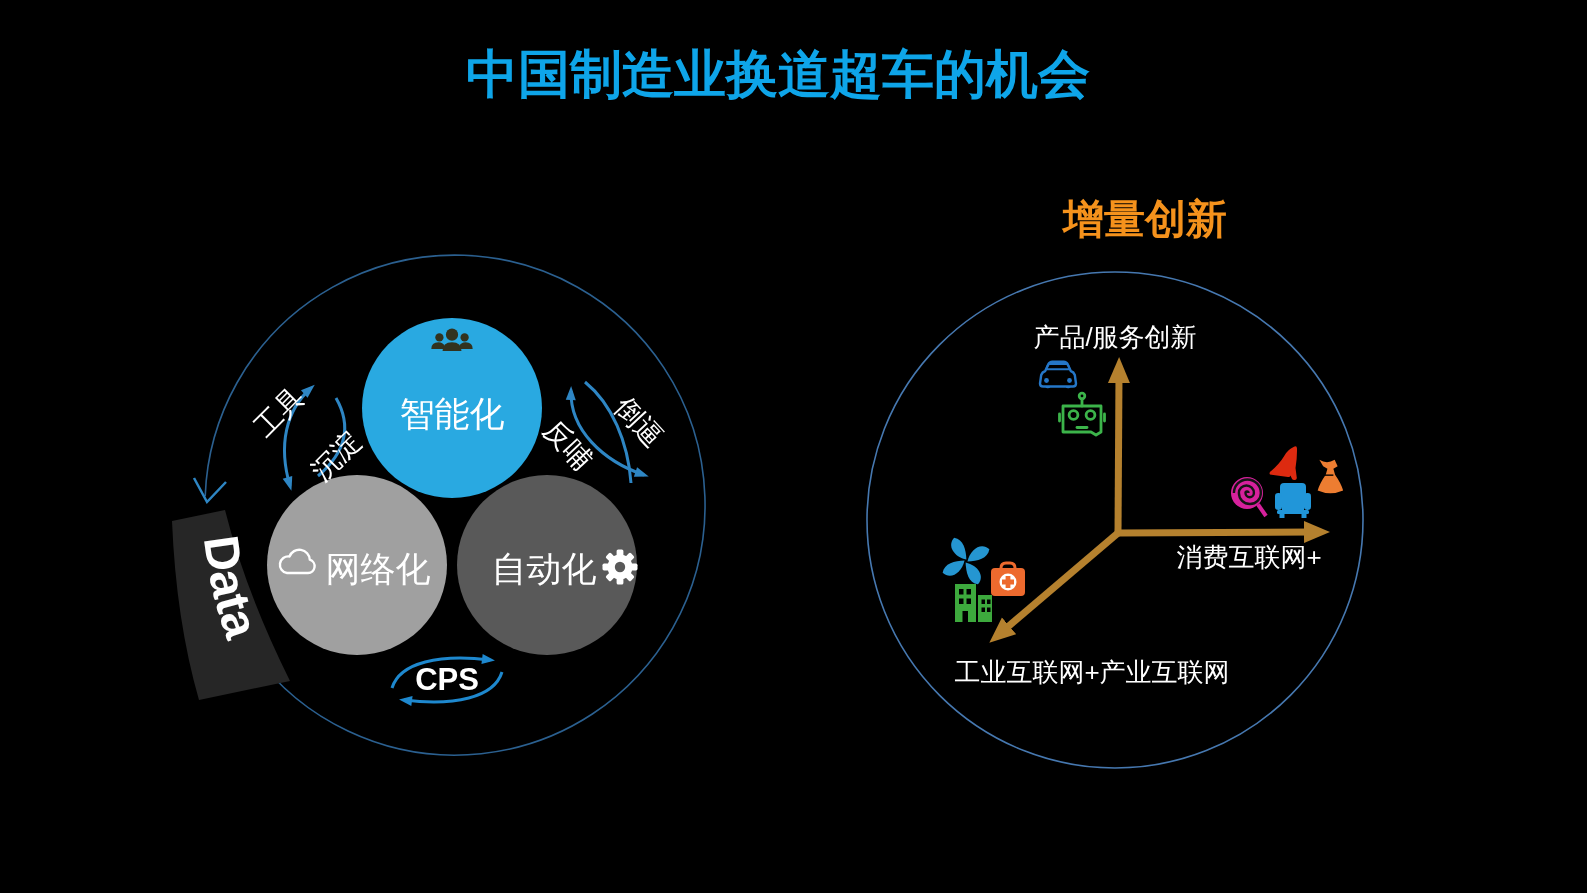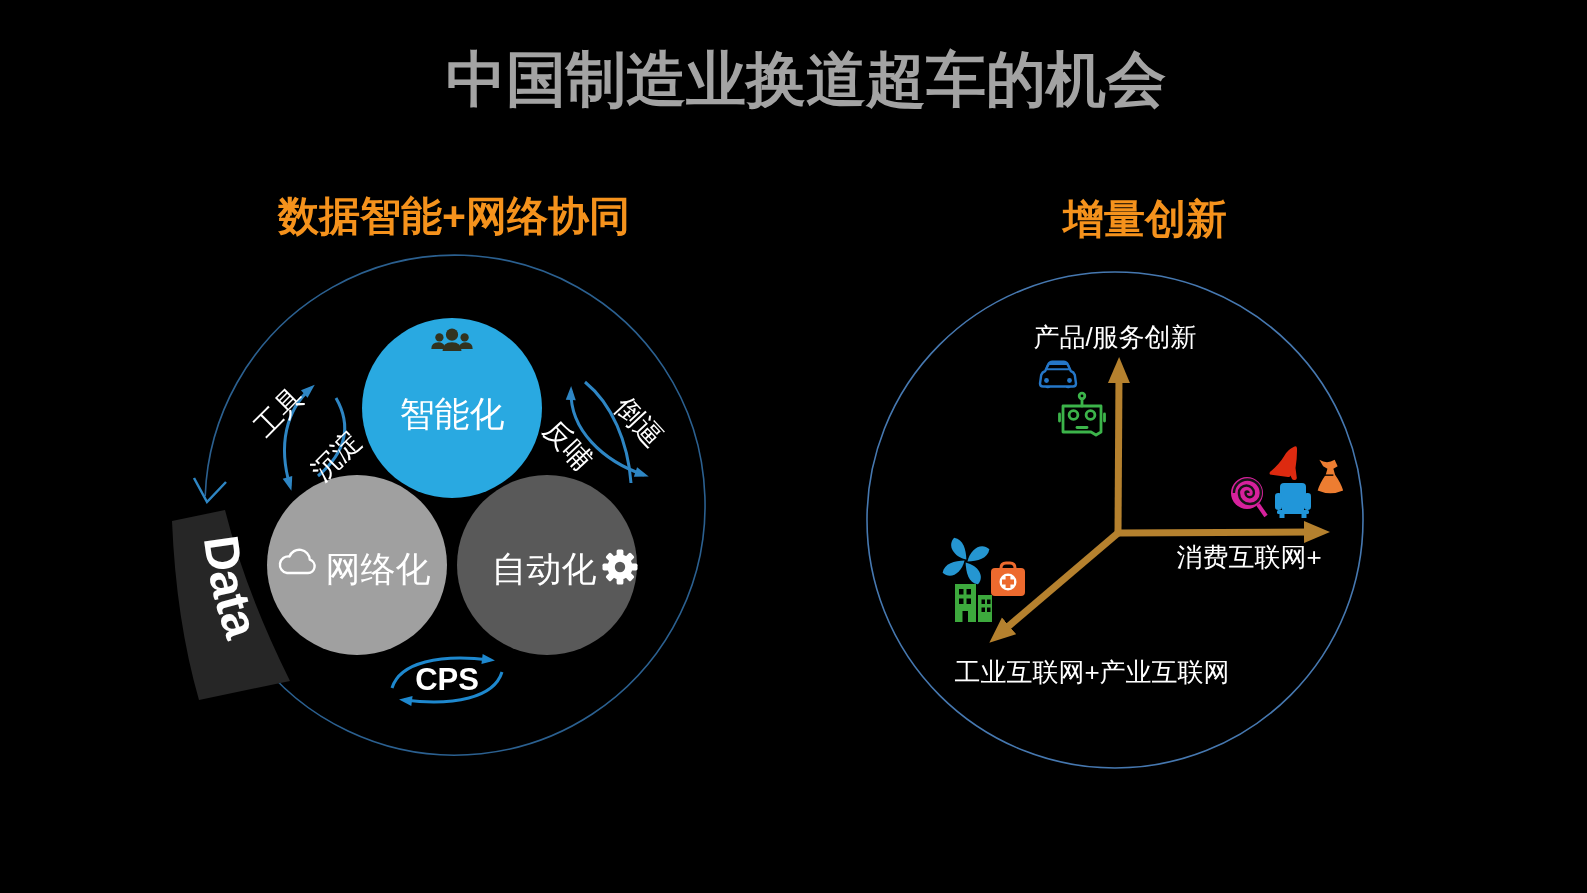"中国制造业换道超车的机会" .title { color: #a3a3a3 -> #0ea5e9; font-size: 60px -> 52px; left: 806px -> 778px }
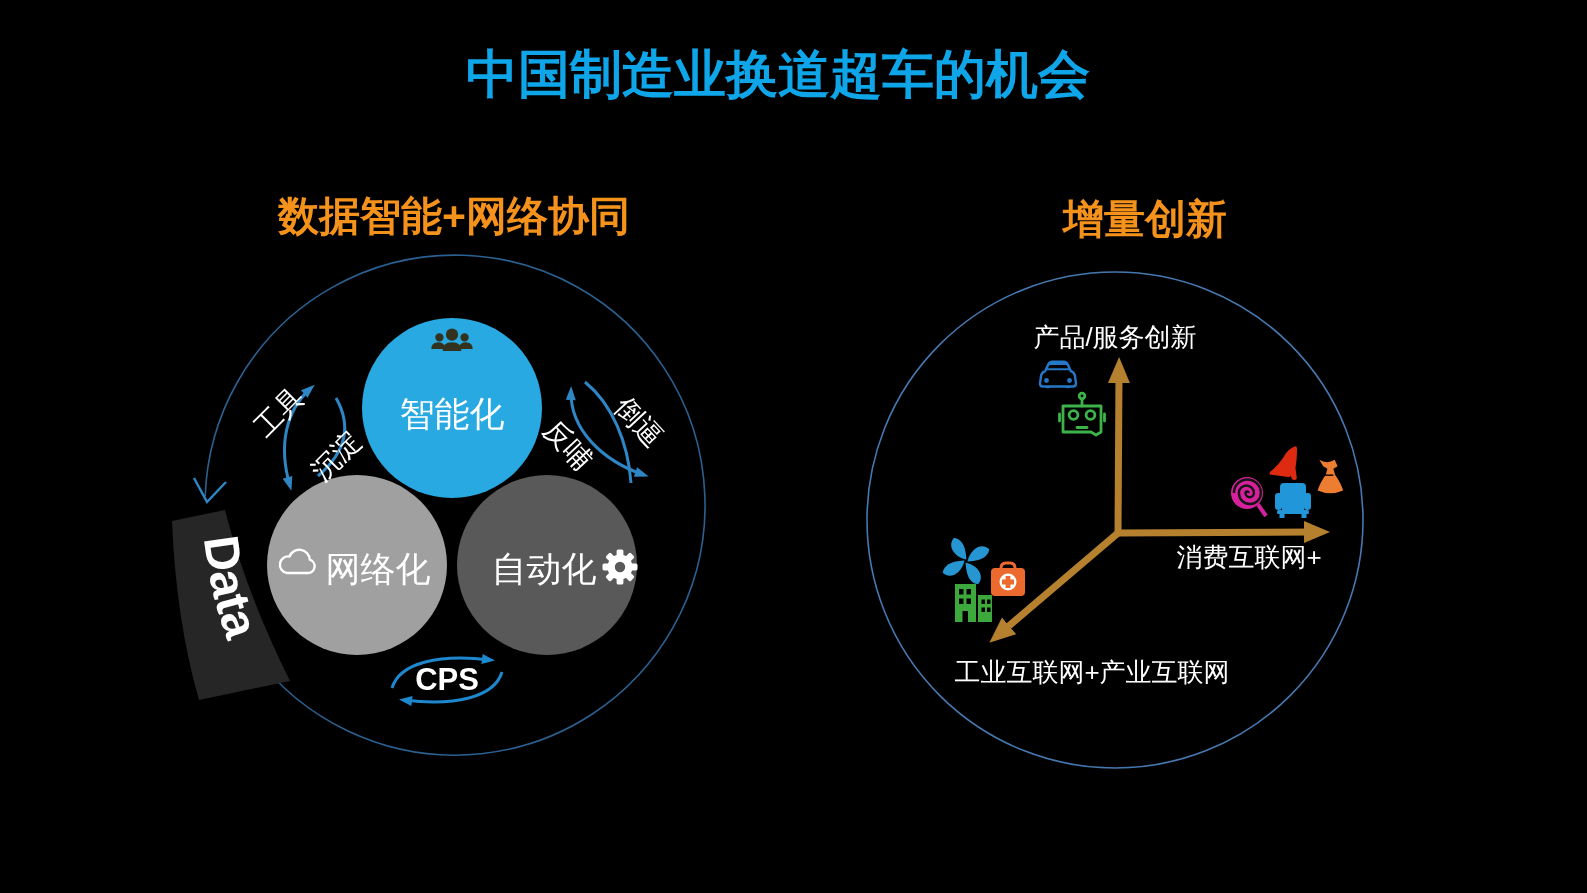"数据智能+网络协同" div.heading { html: <div>数据智能+网络协同</div> -> none }
